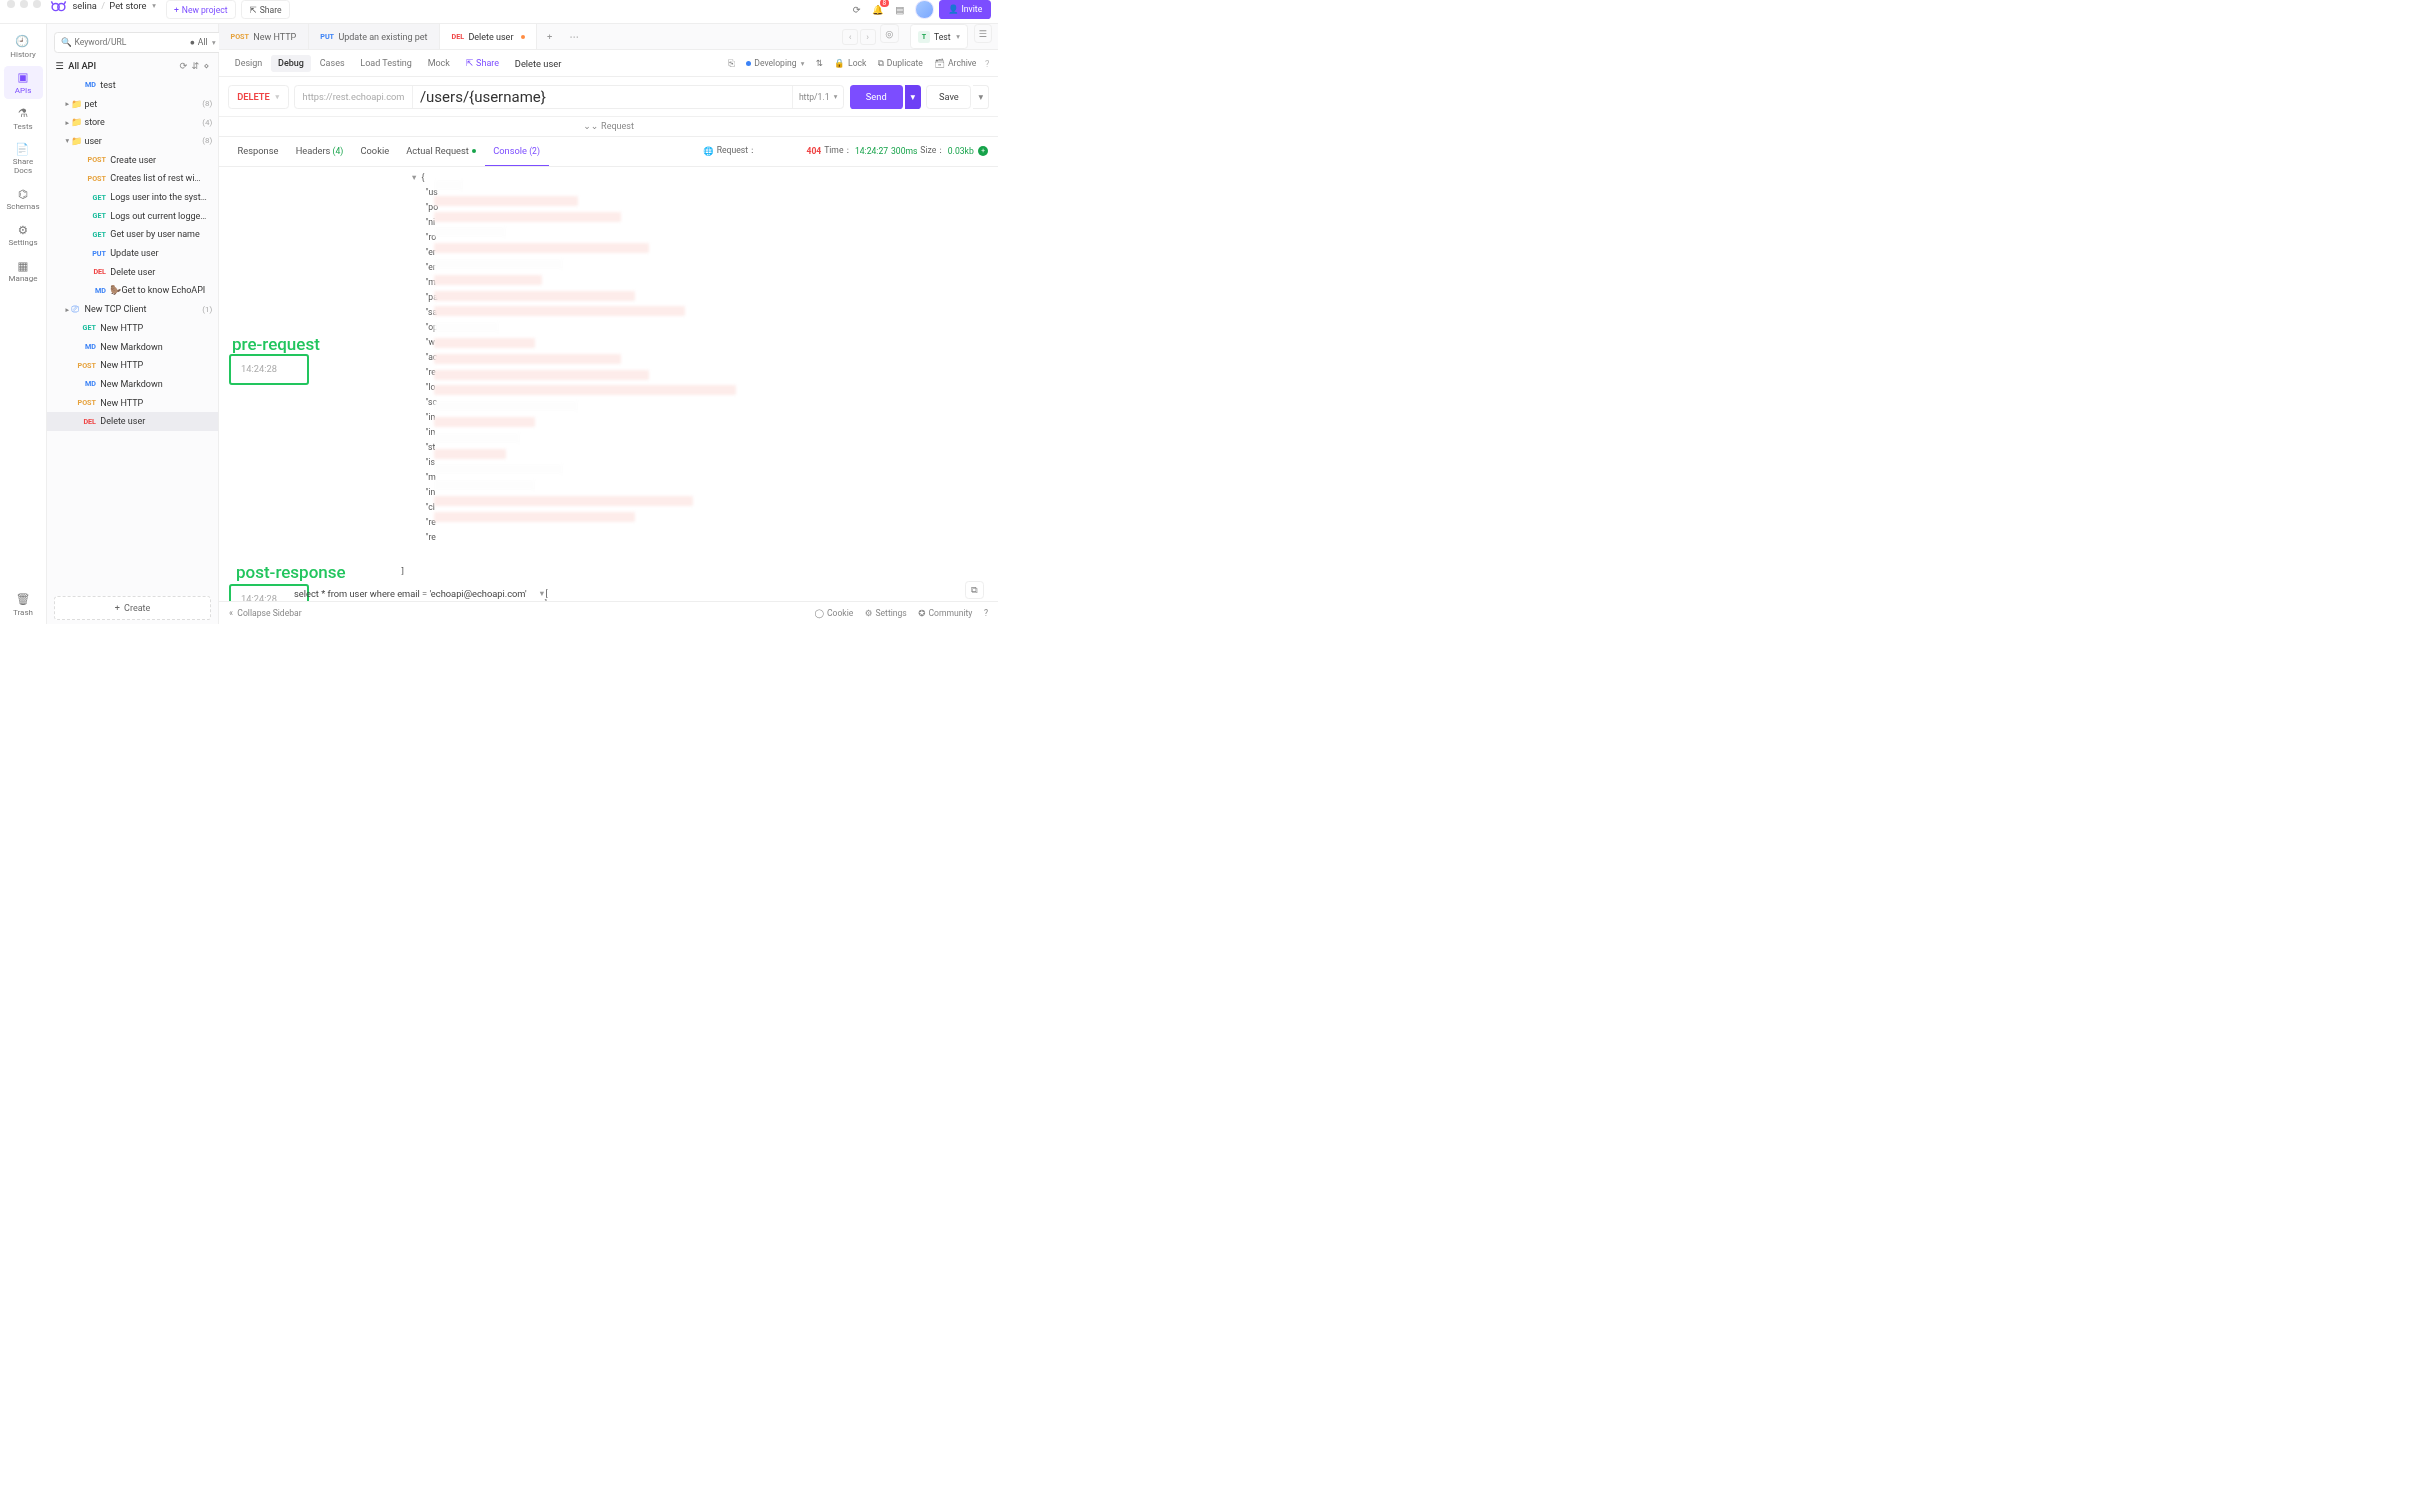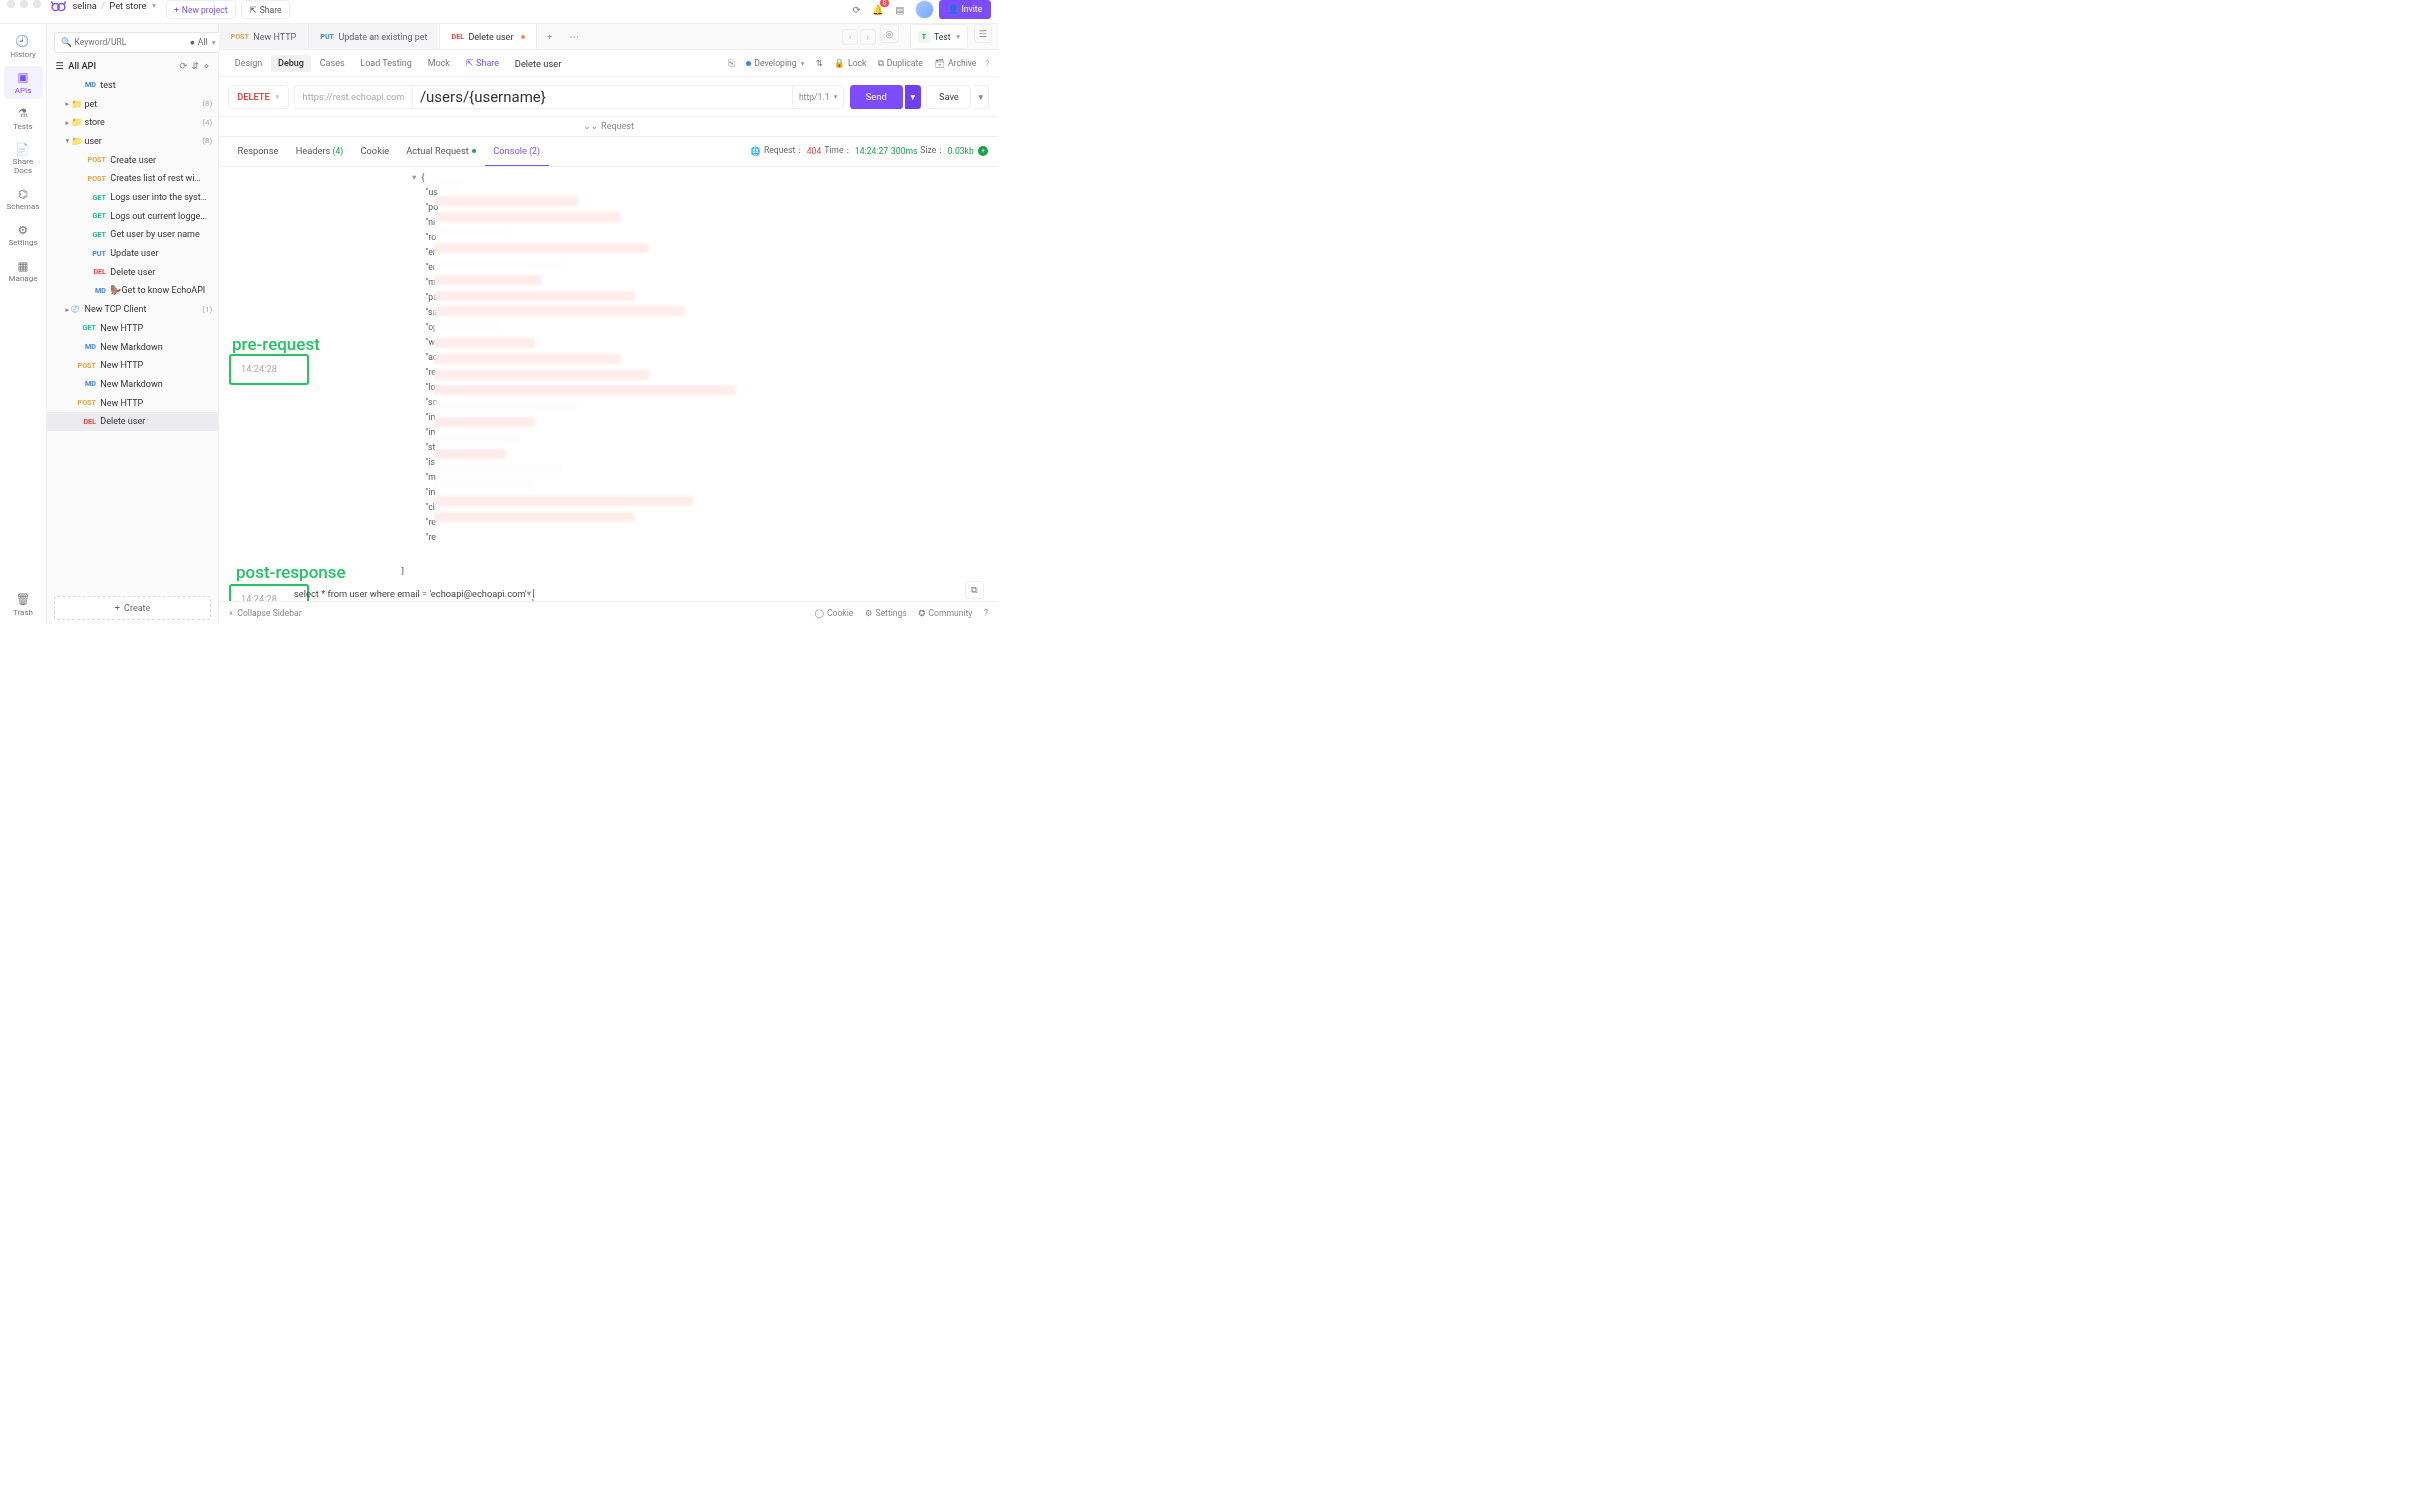"404" .rstat .v404 { font-weight: 400 -> 700; margin-left: none -> 47px }
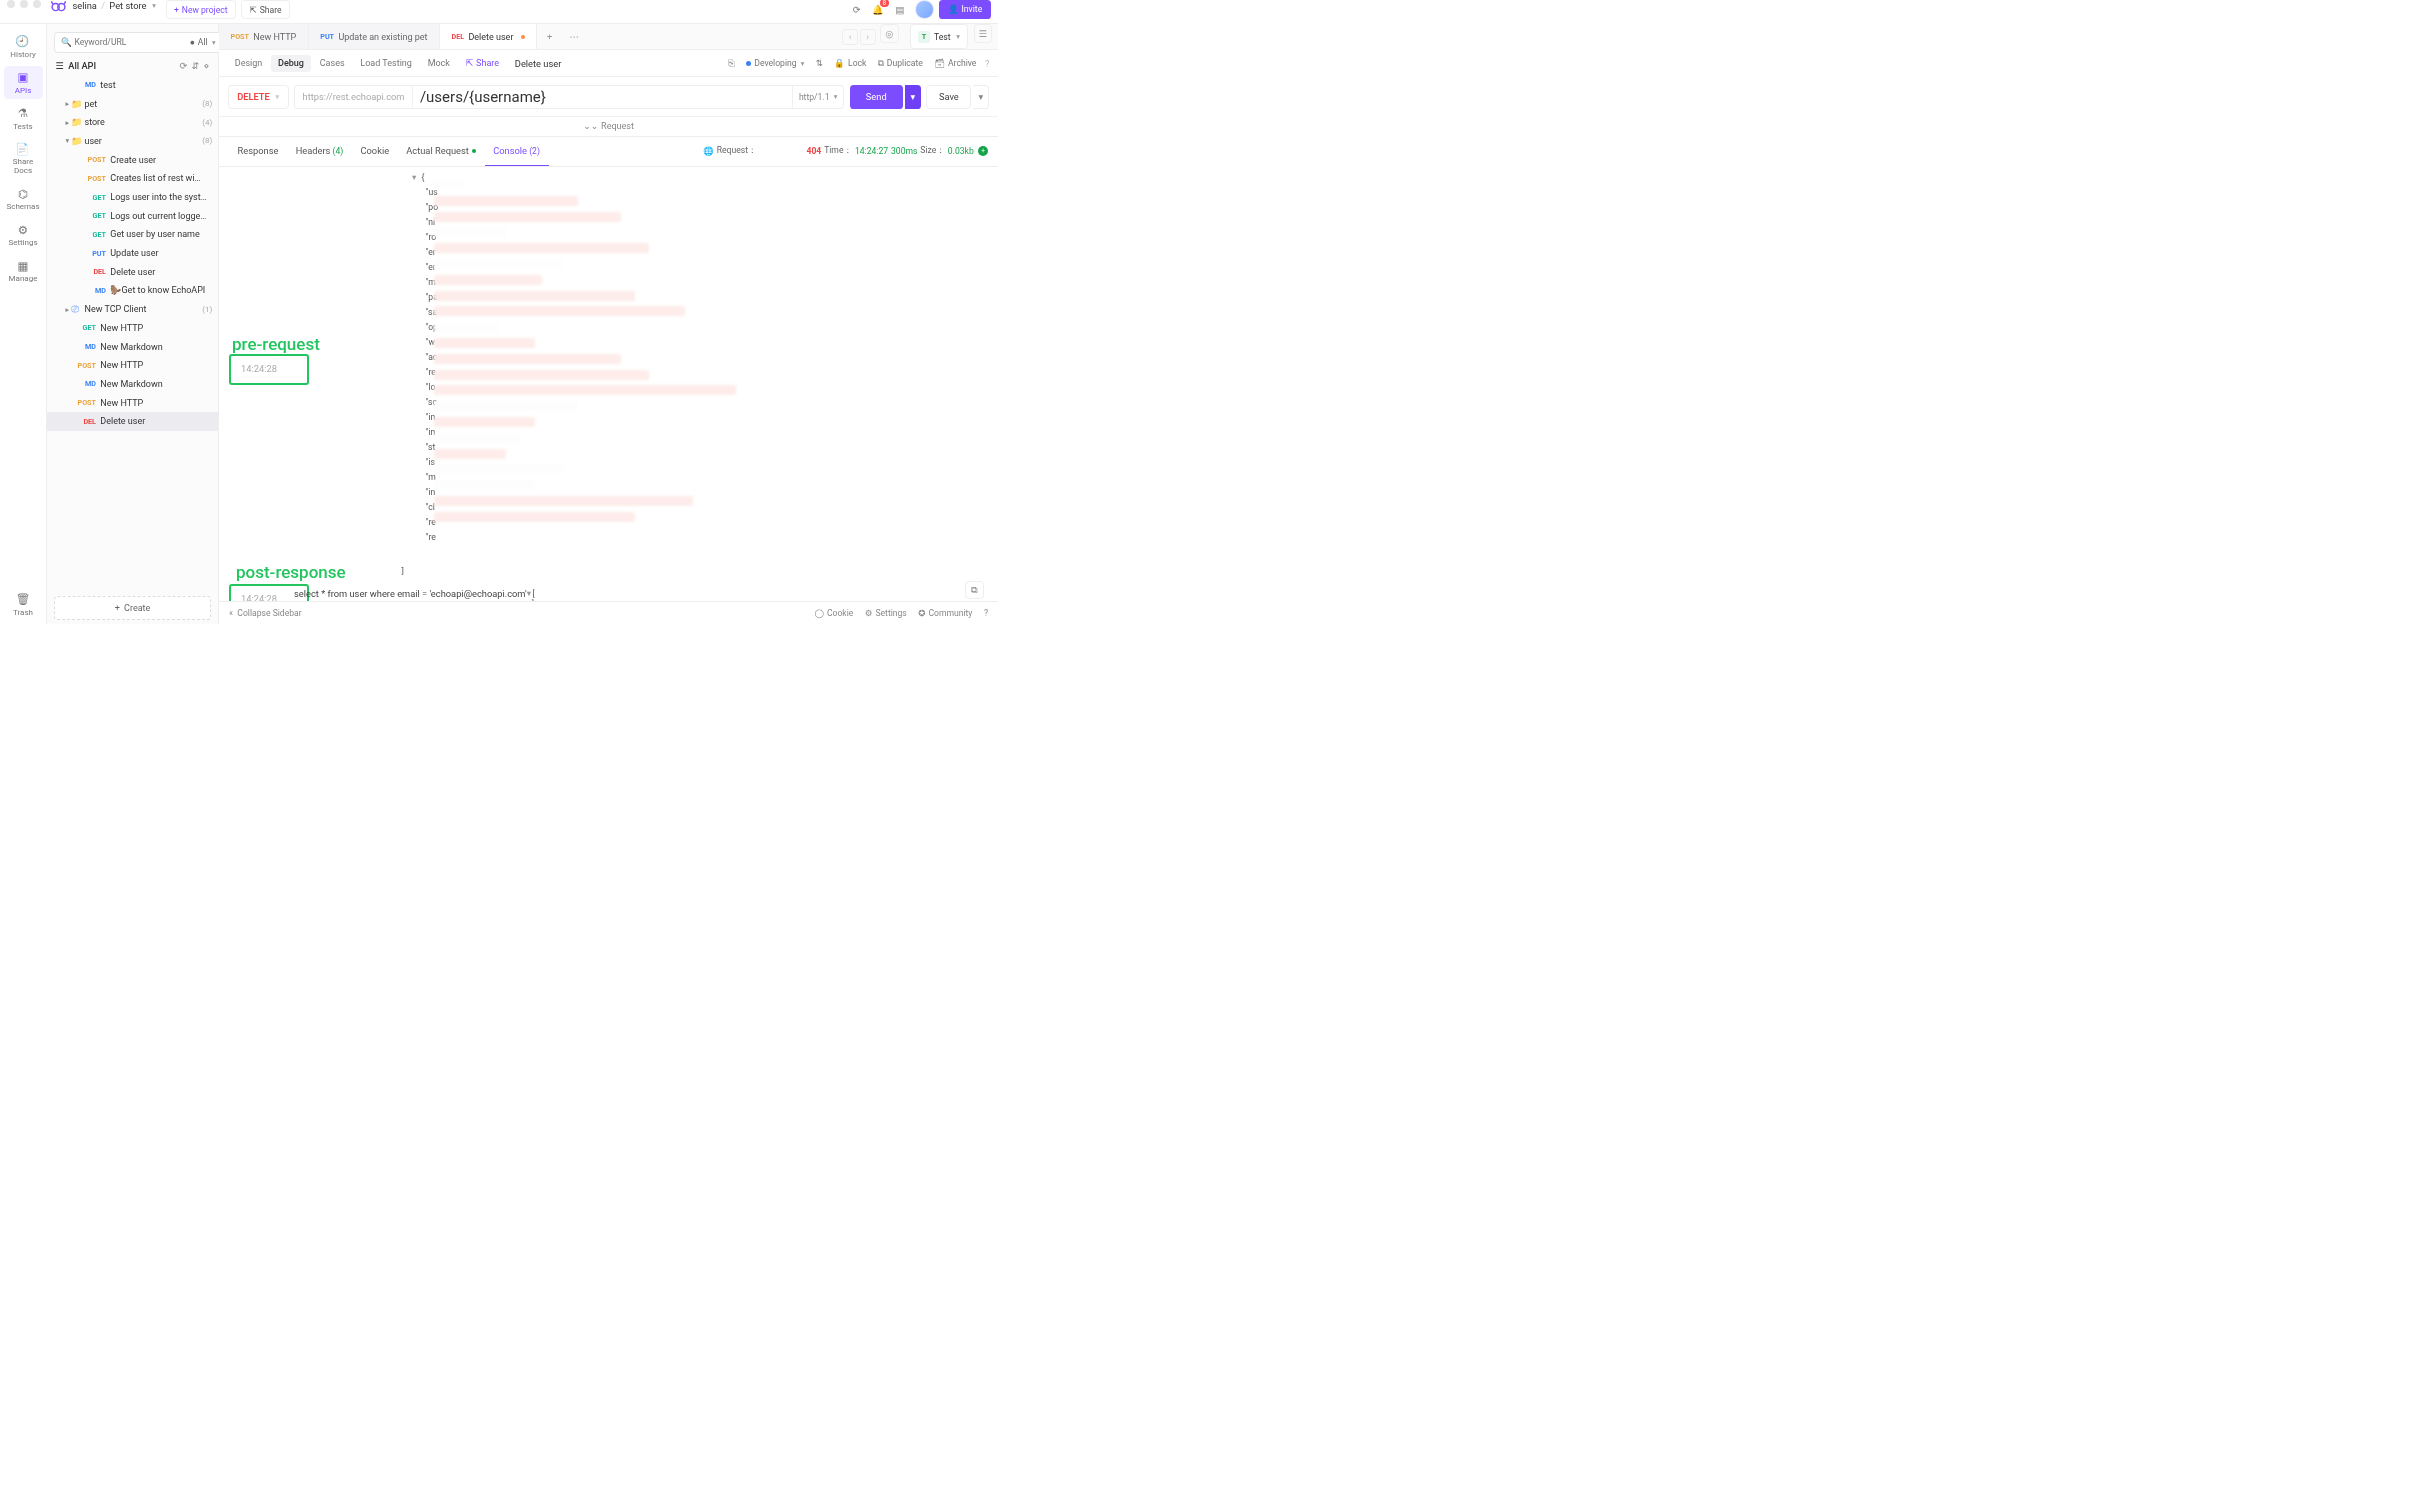"select * from user where" .sqlrow { gap: none -> 13px }
